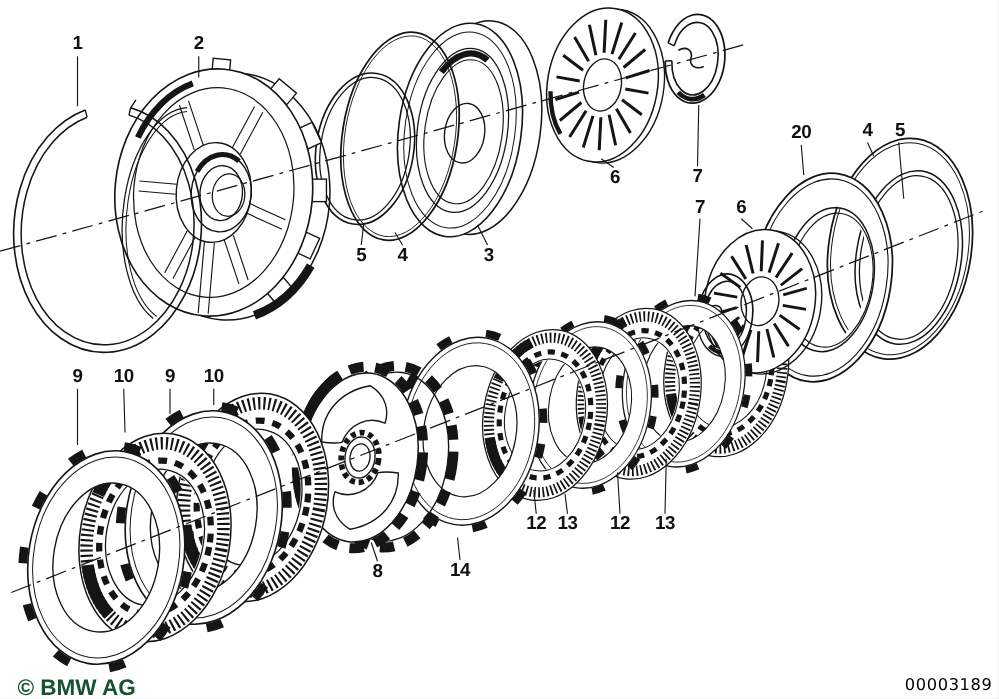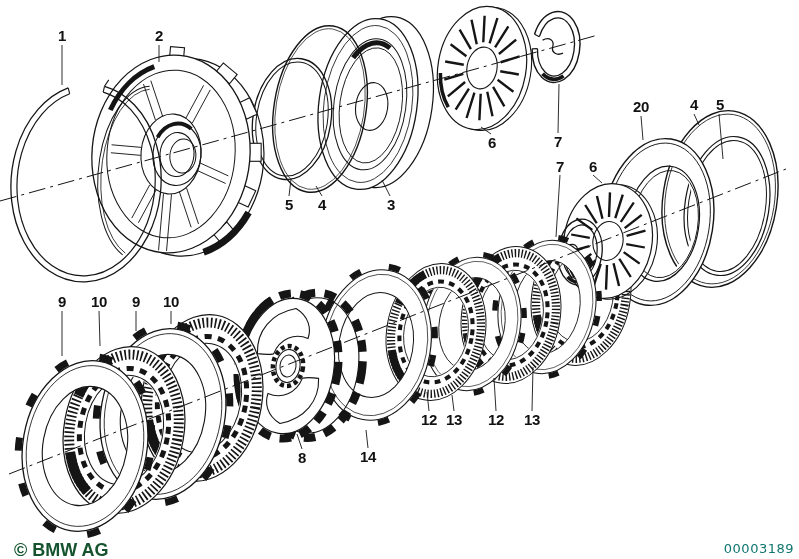"00003189" .footer-num { color: #0f766e -> #000000 }
